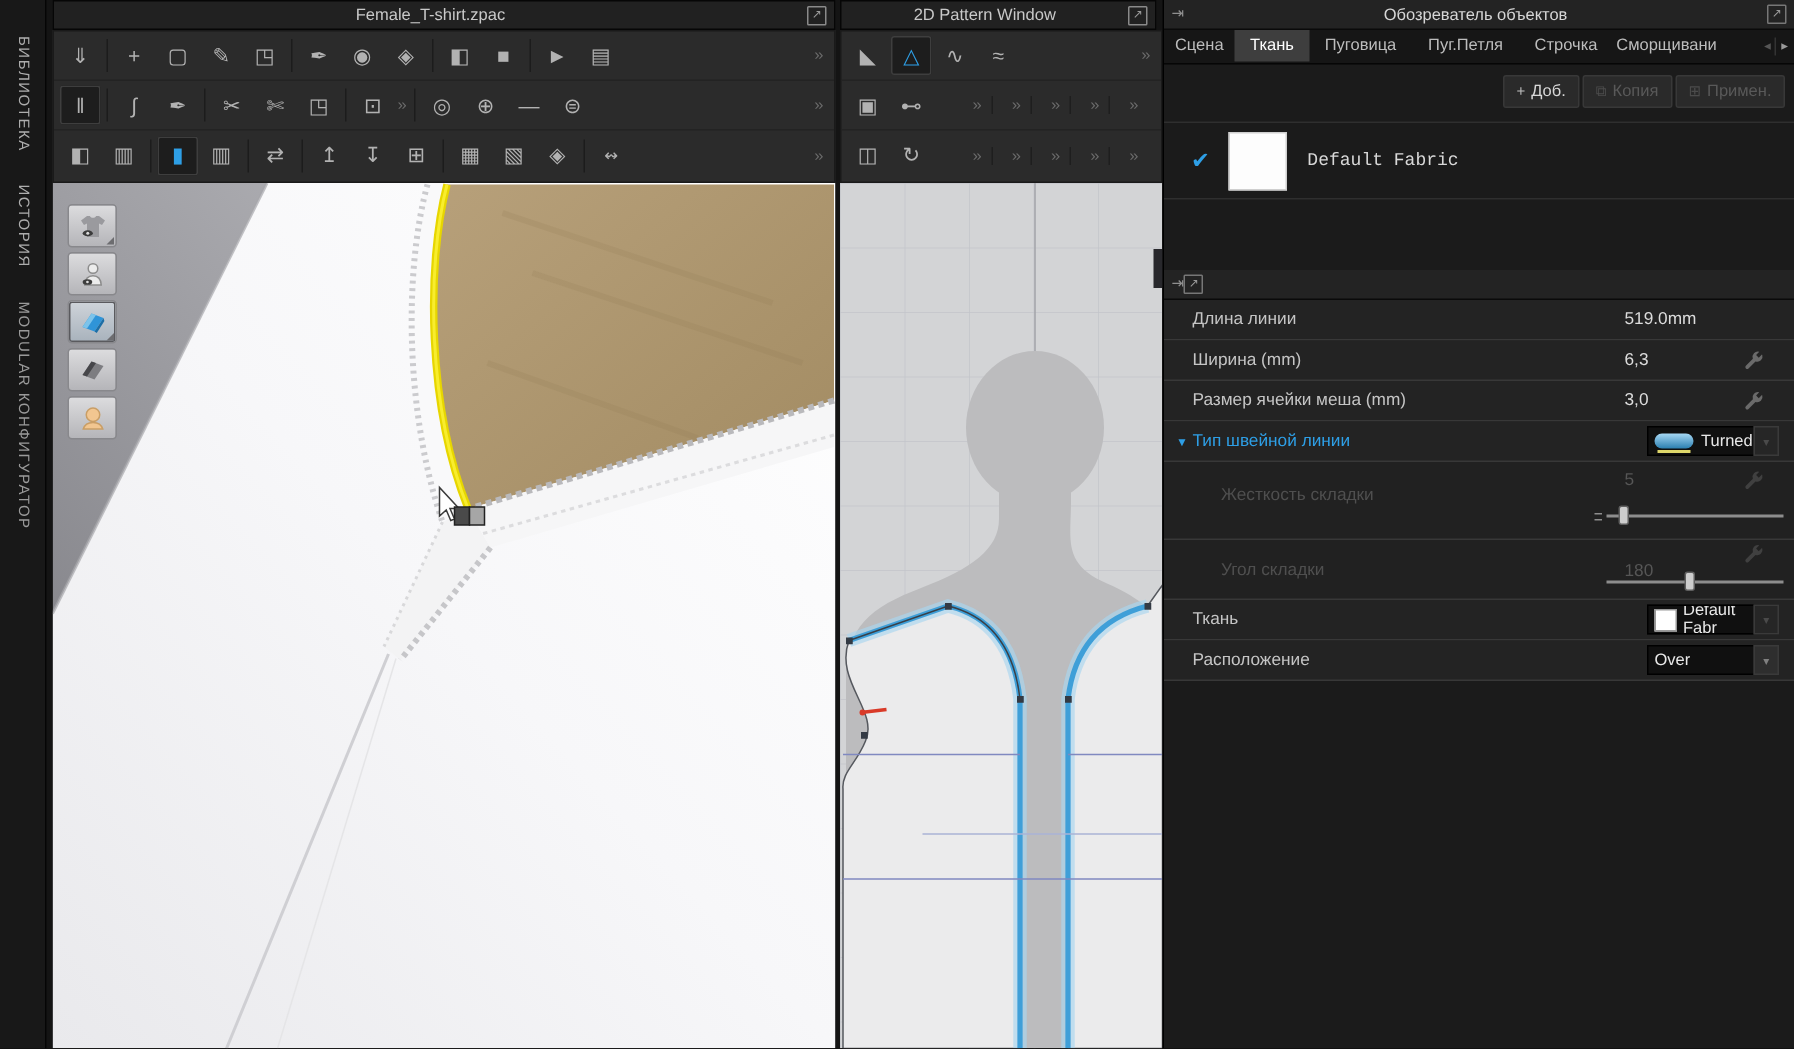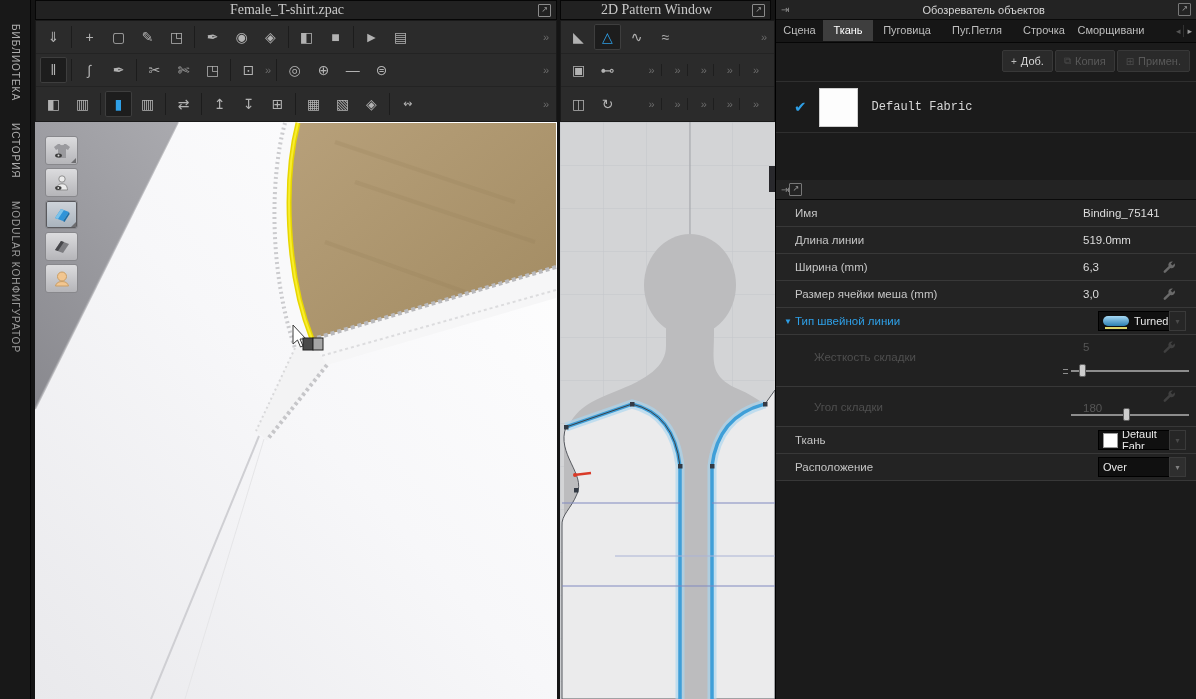"Female_T-shirt.zpac" .tb-title { font-family: Liberation Serif, serif -> none; font-size: 14px -> 11px }
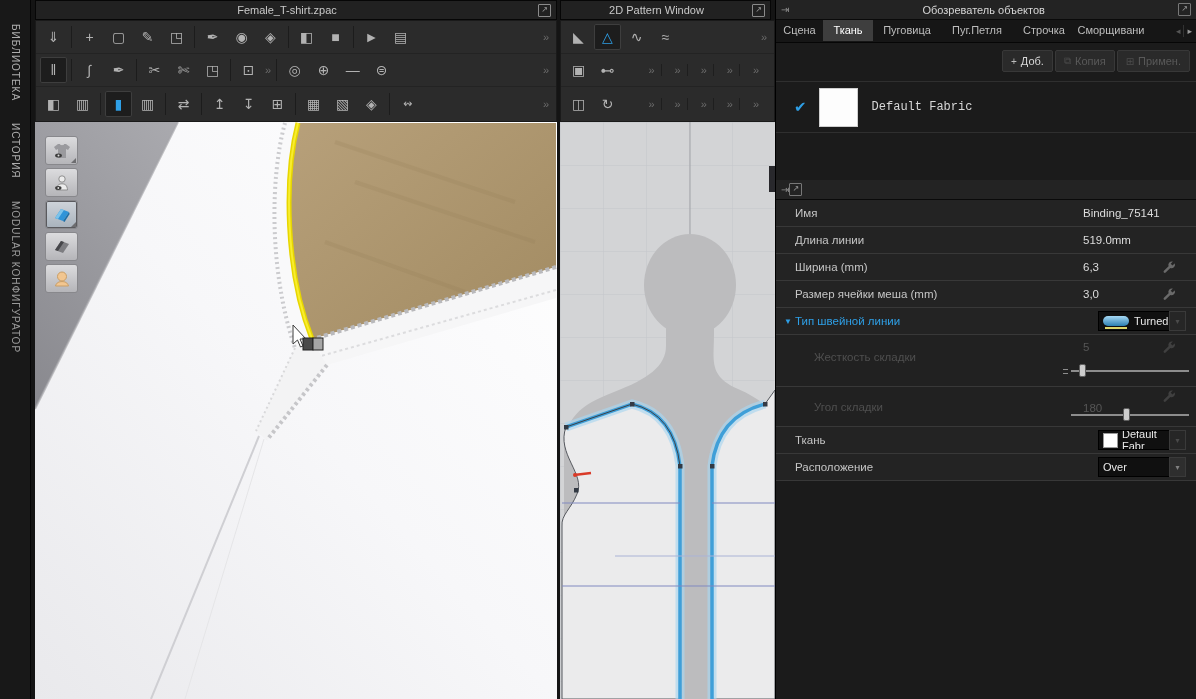"Имя" div.prow { html: <div> <span>Имя</span> <span>Binding_75141</span> </div> -> none }
